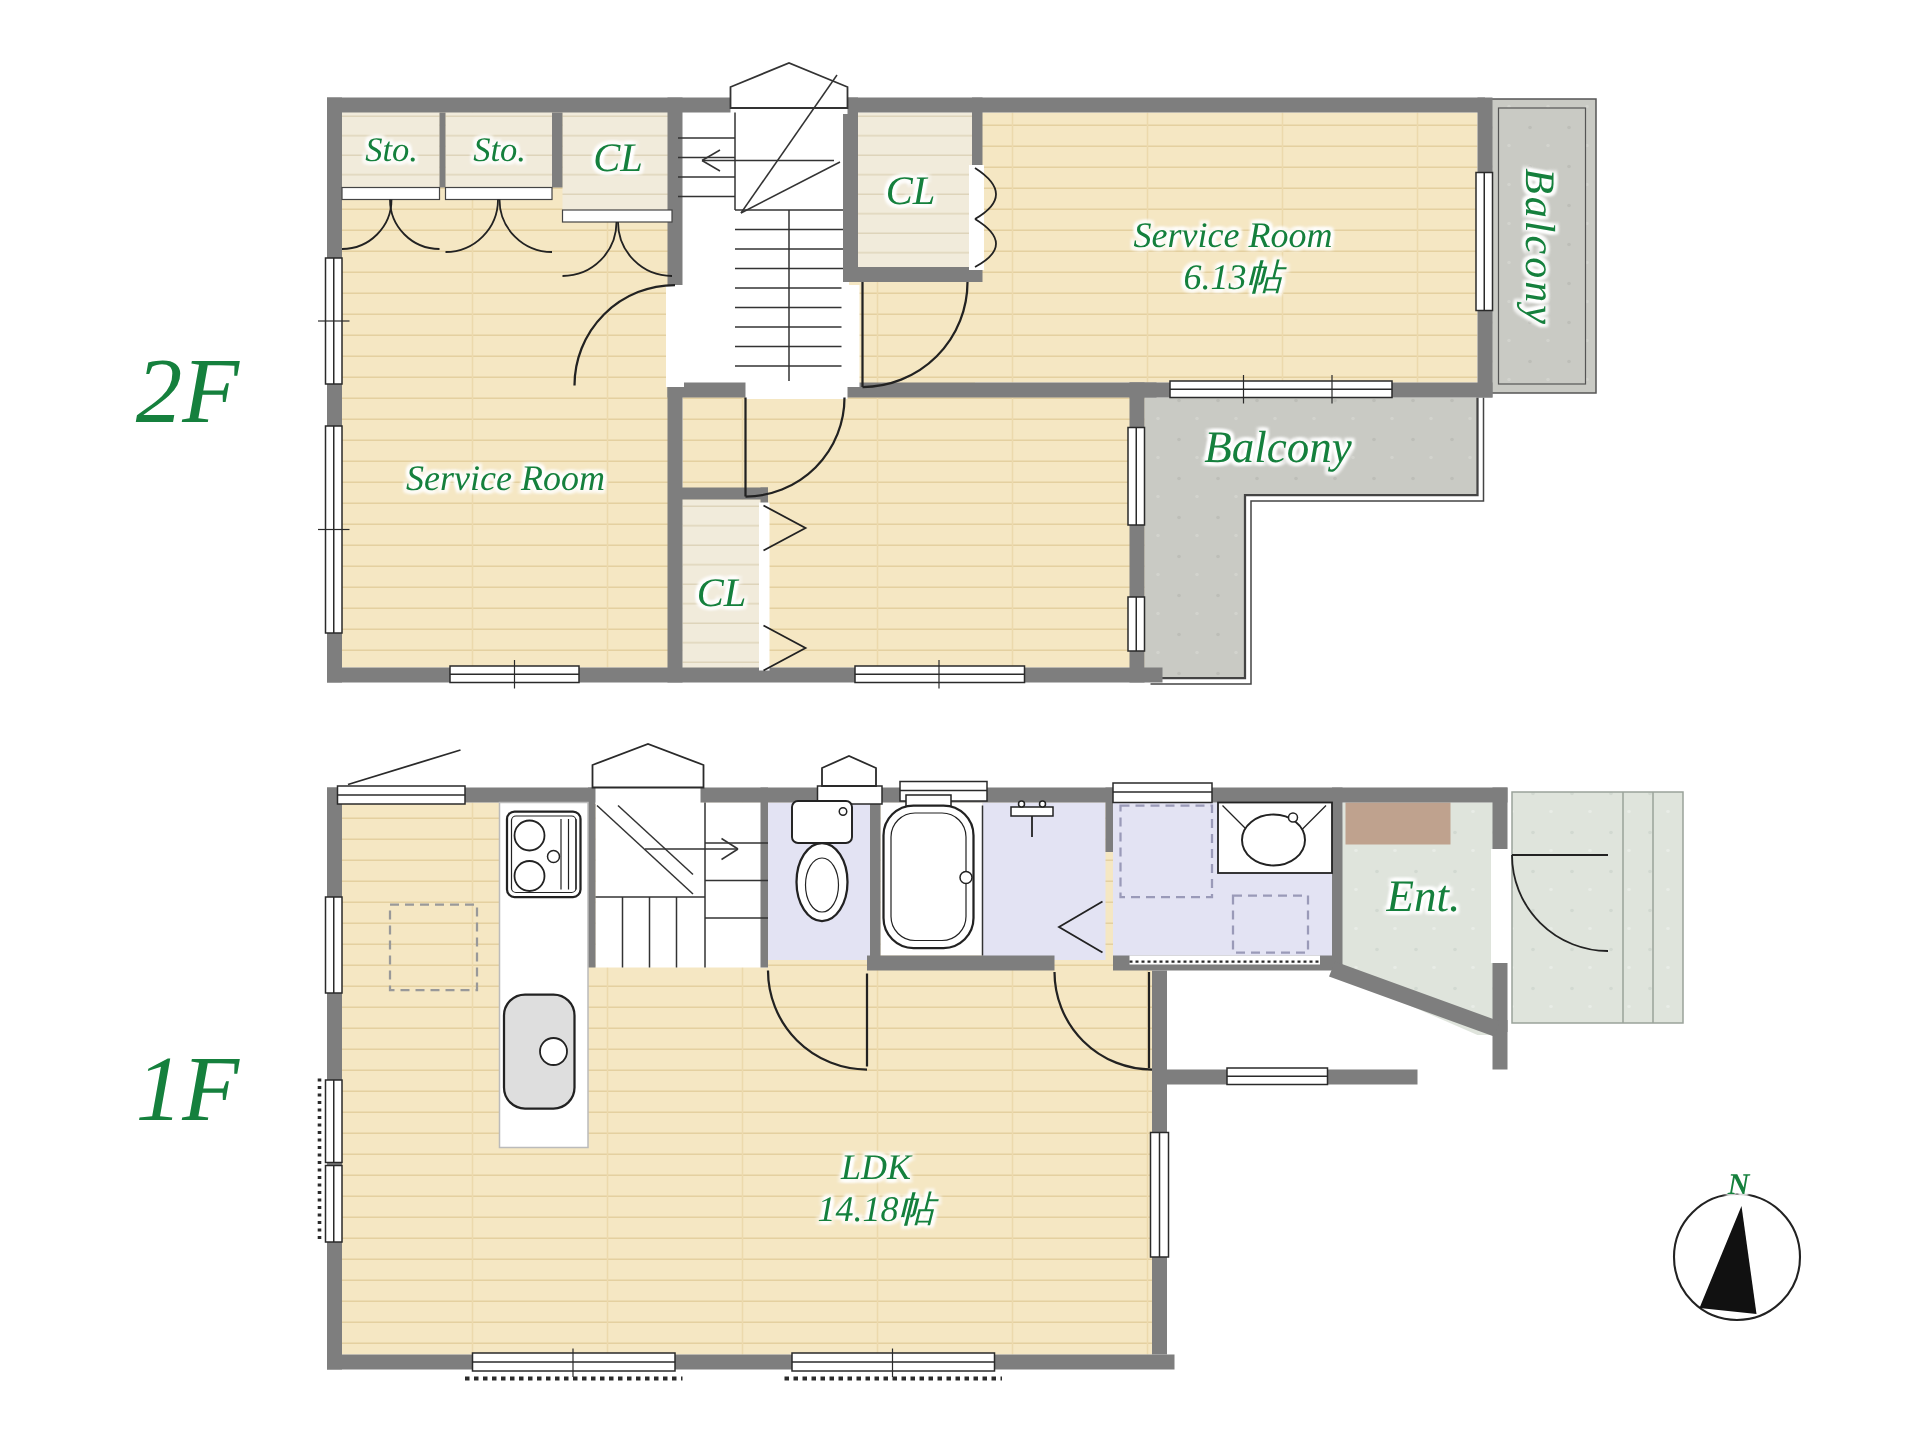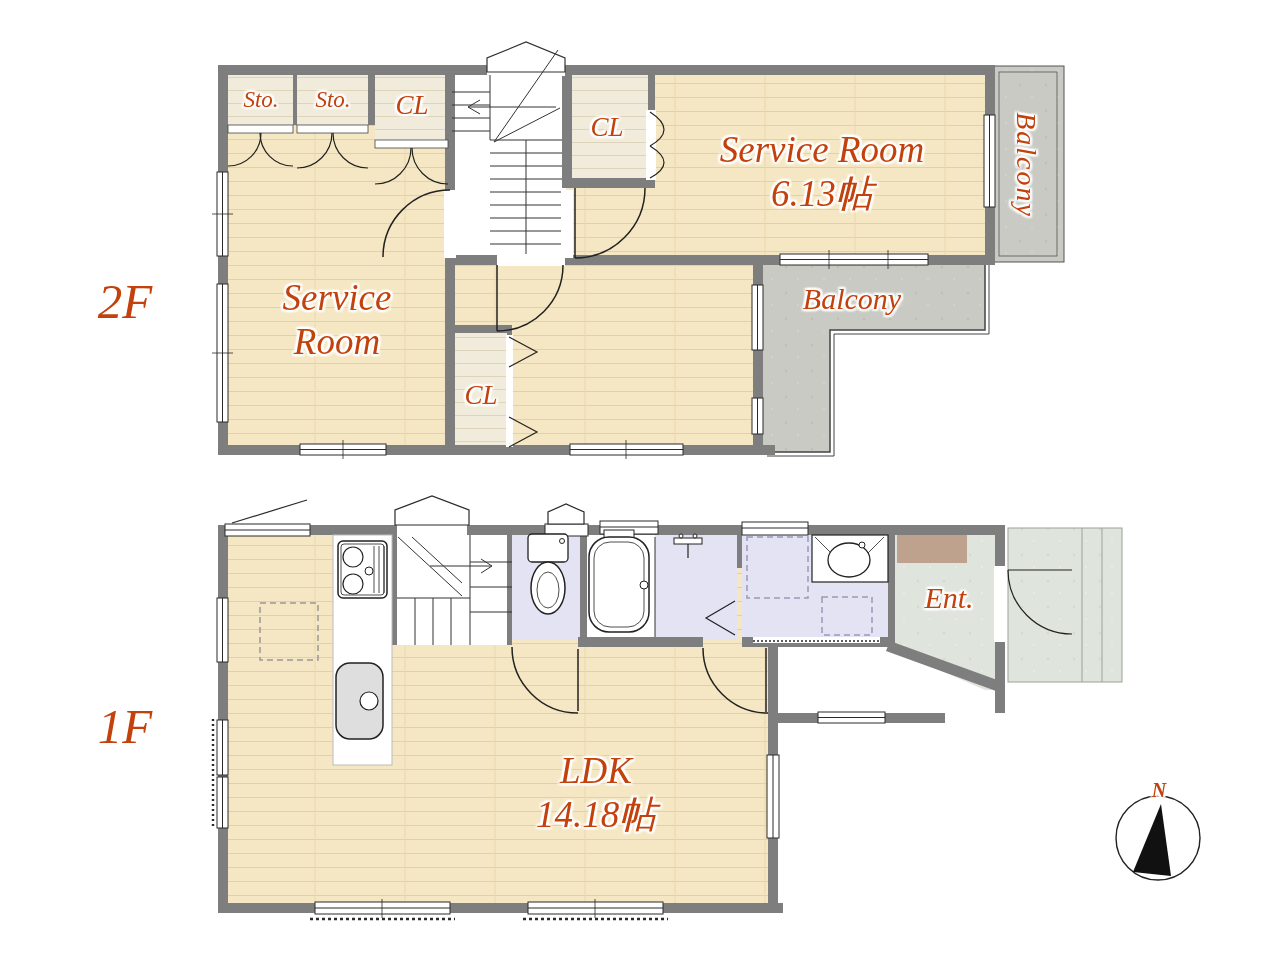"Sto." .lbl { color: #c2410c -> #15803d }
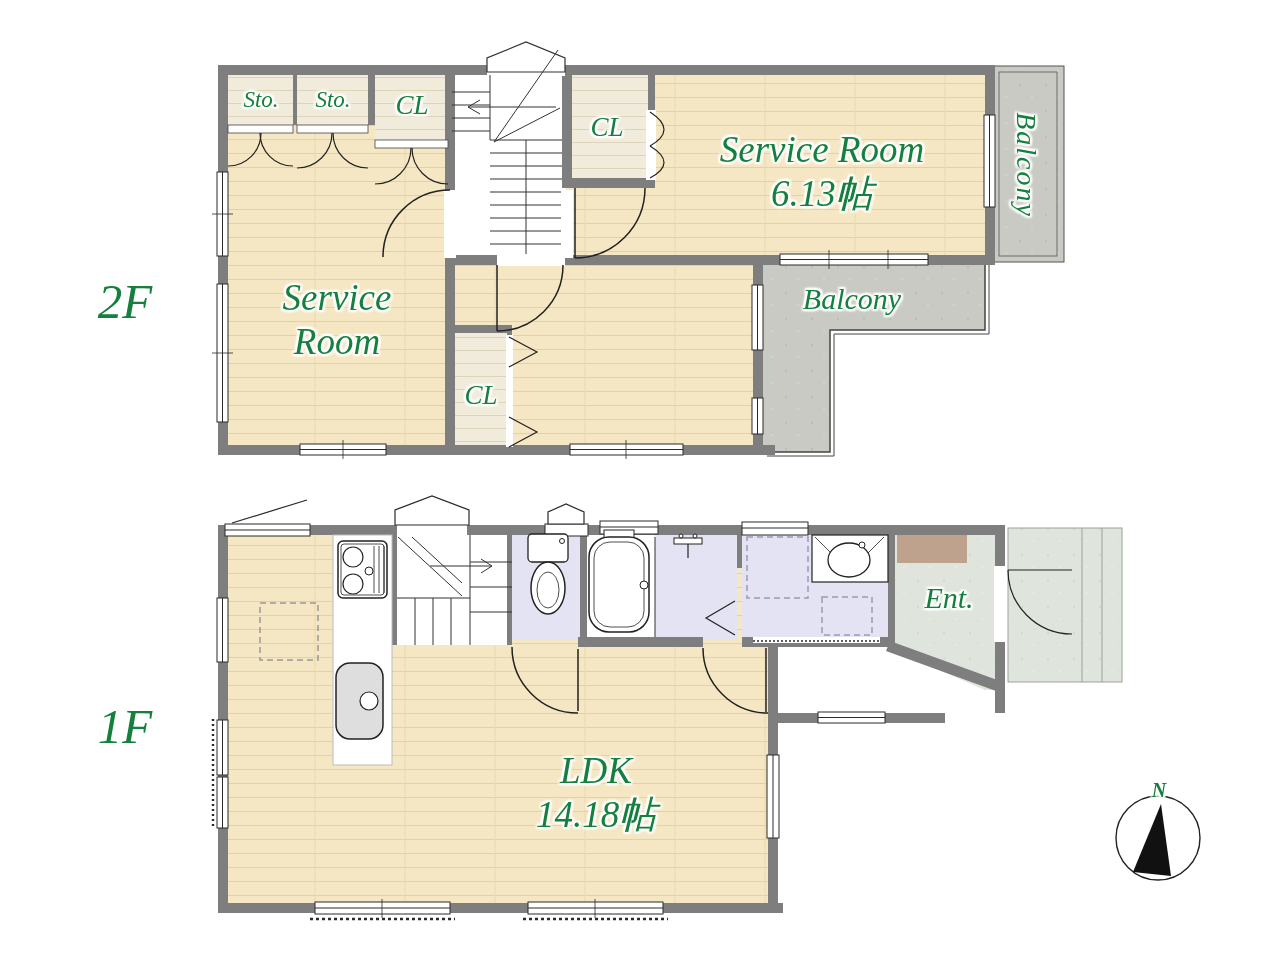"Service Room" .room { font-size: 37px -> 24px }
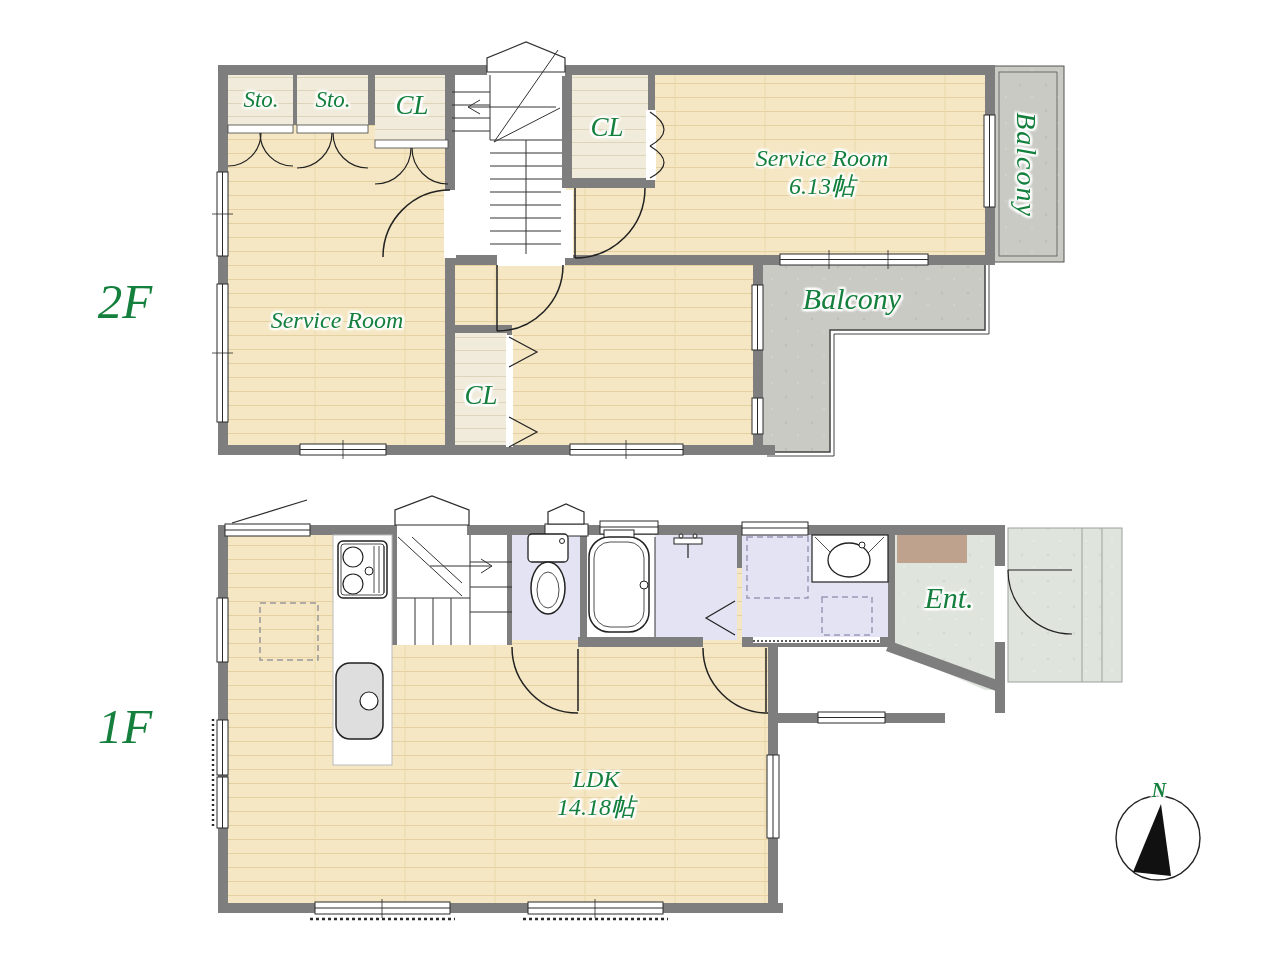"2F" .floor-big { font-size: 49px -> 62px; margin-top: 40px -> none }
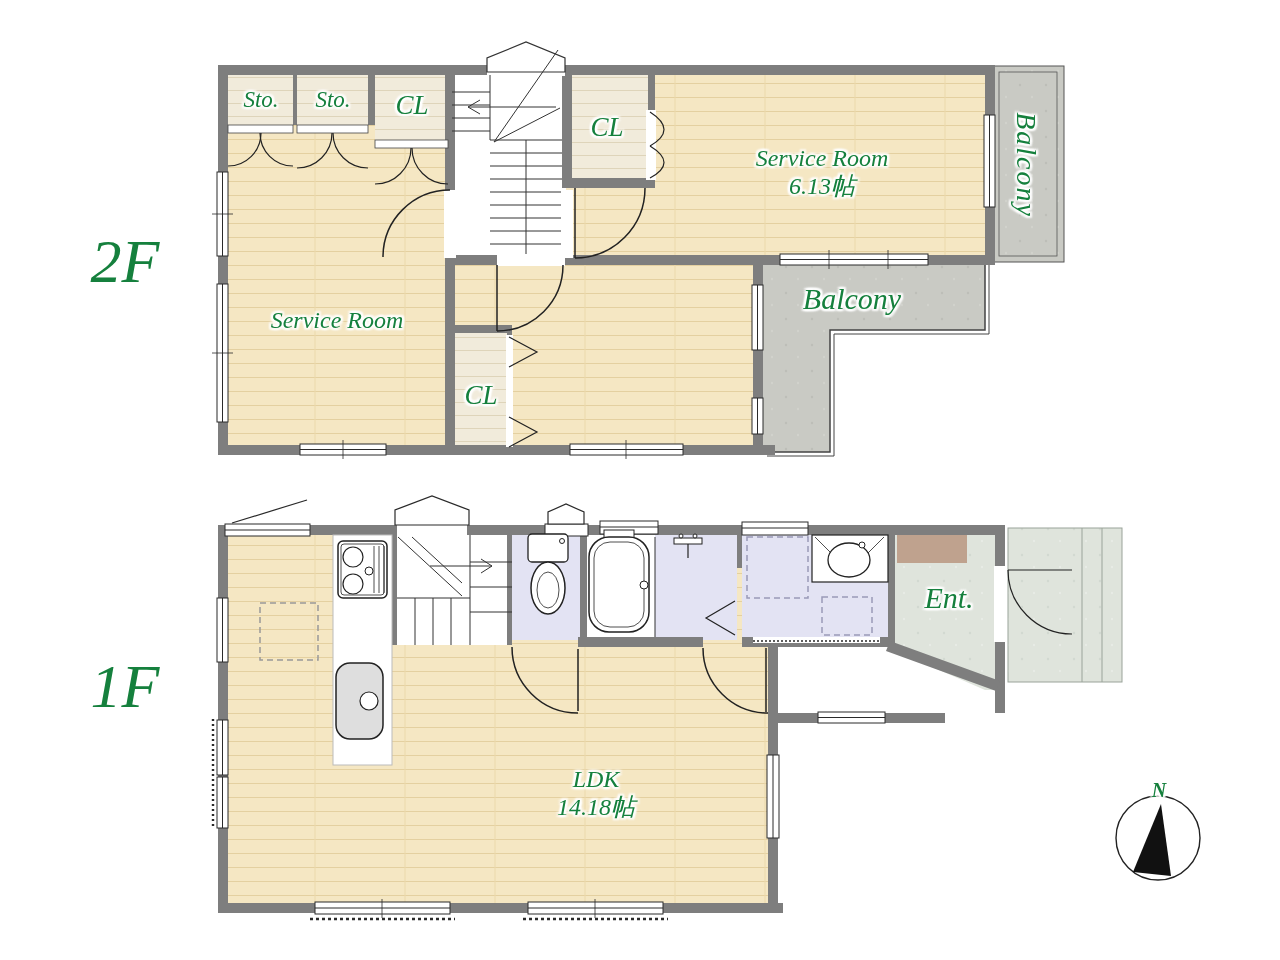"1F" div.lbl { top: 687px -> 727px }
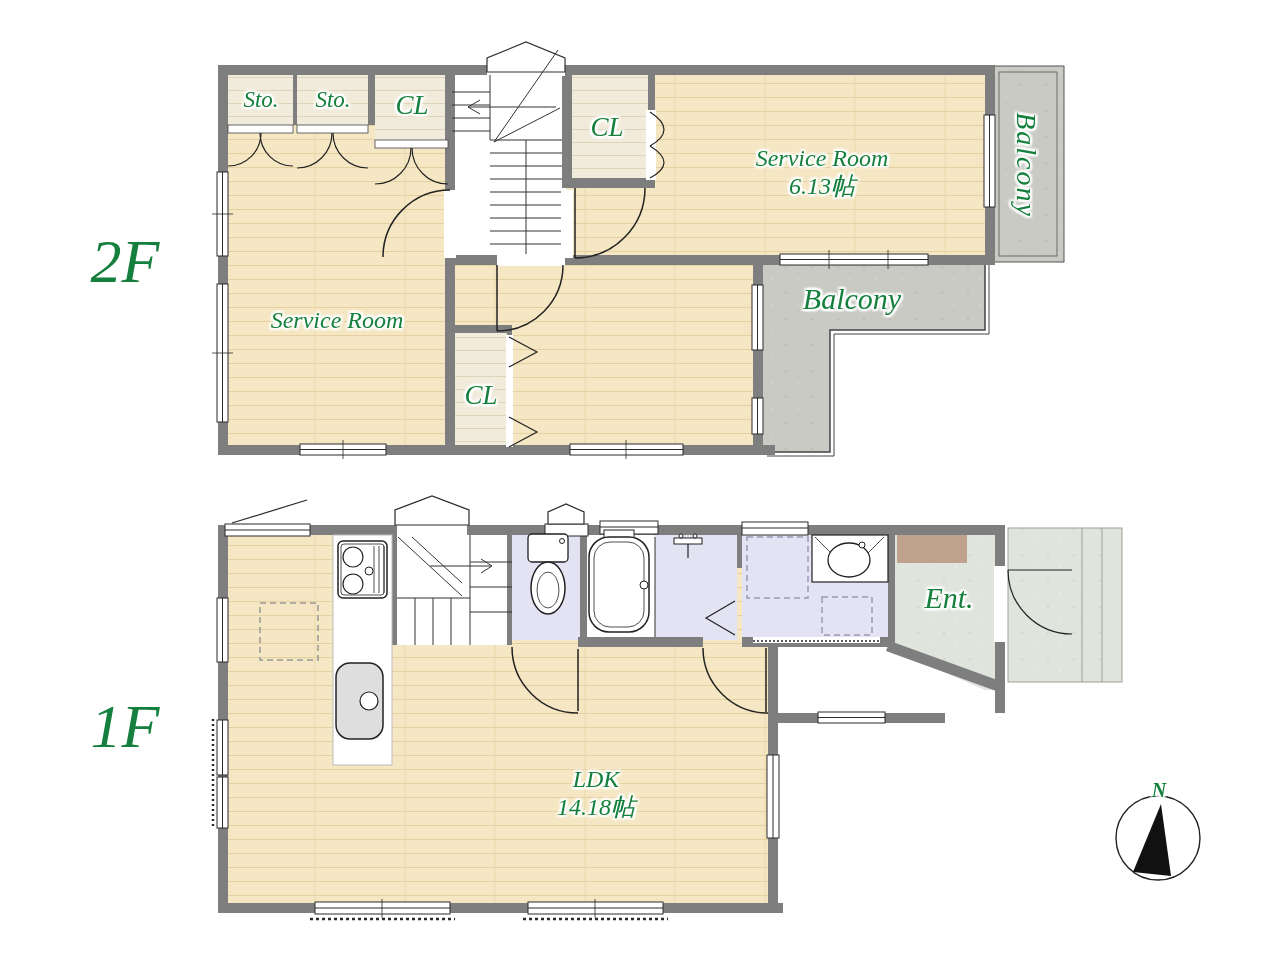"LDK" div.lbl { left: 596px -> 584px }
